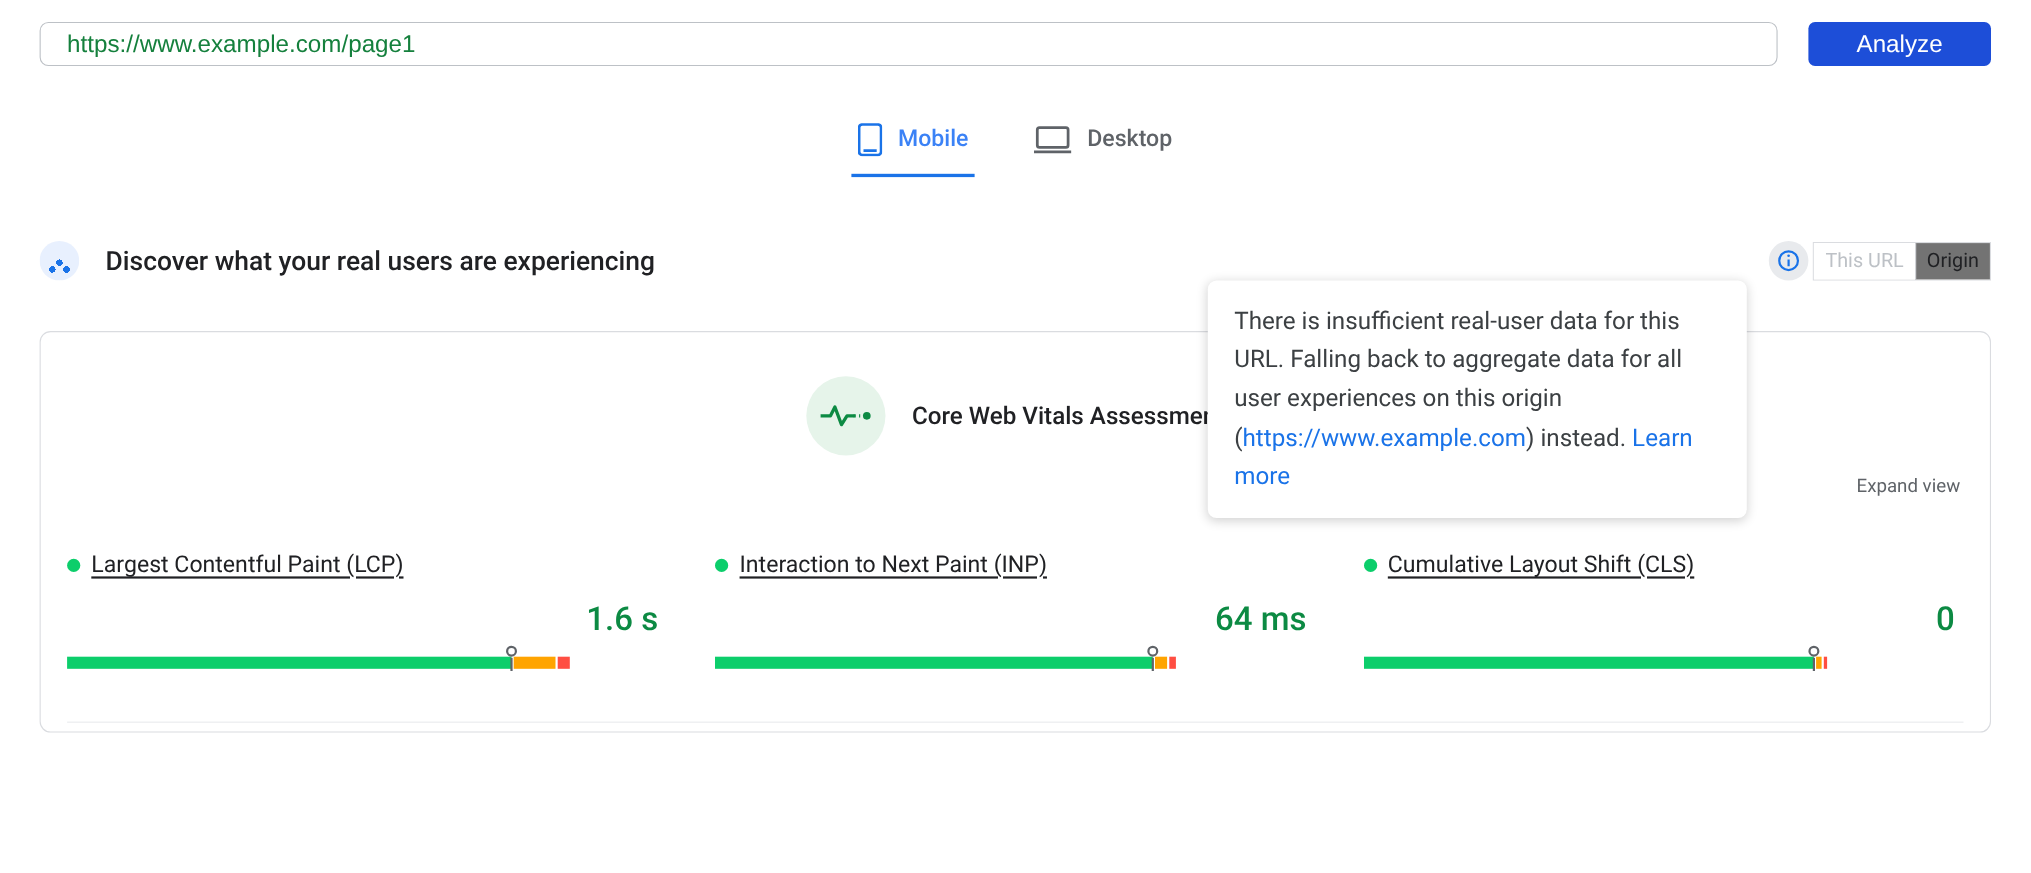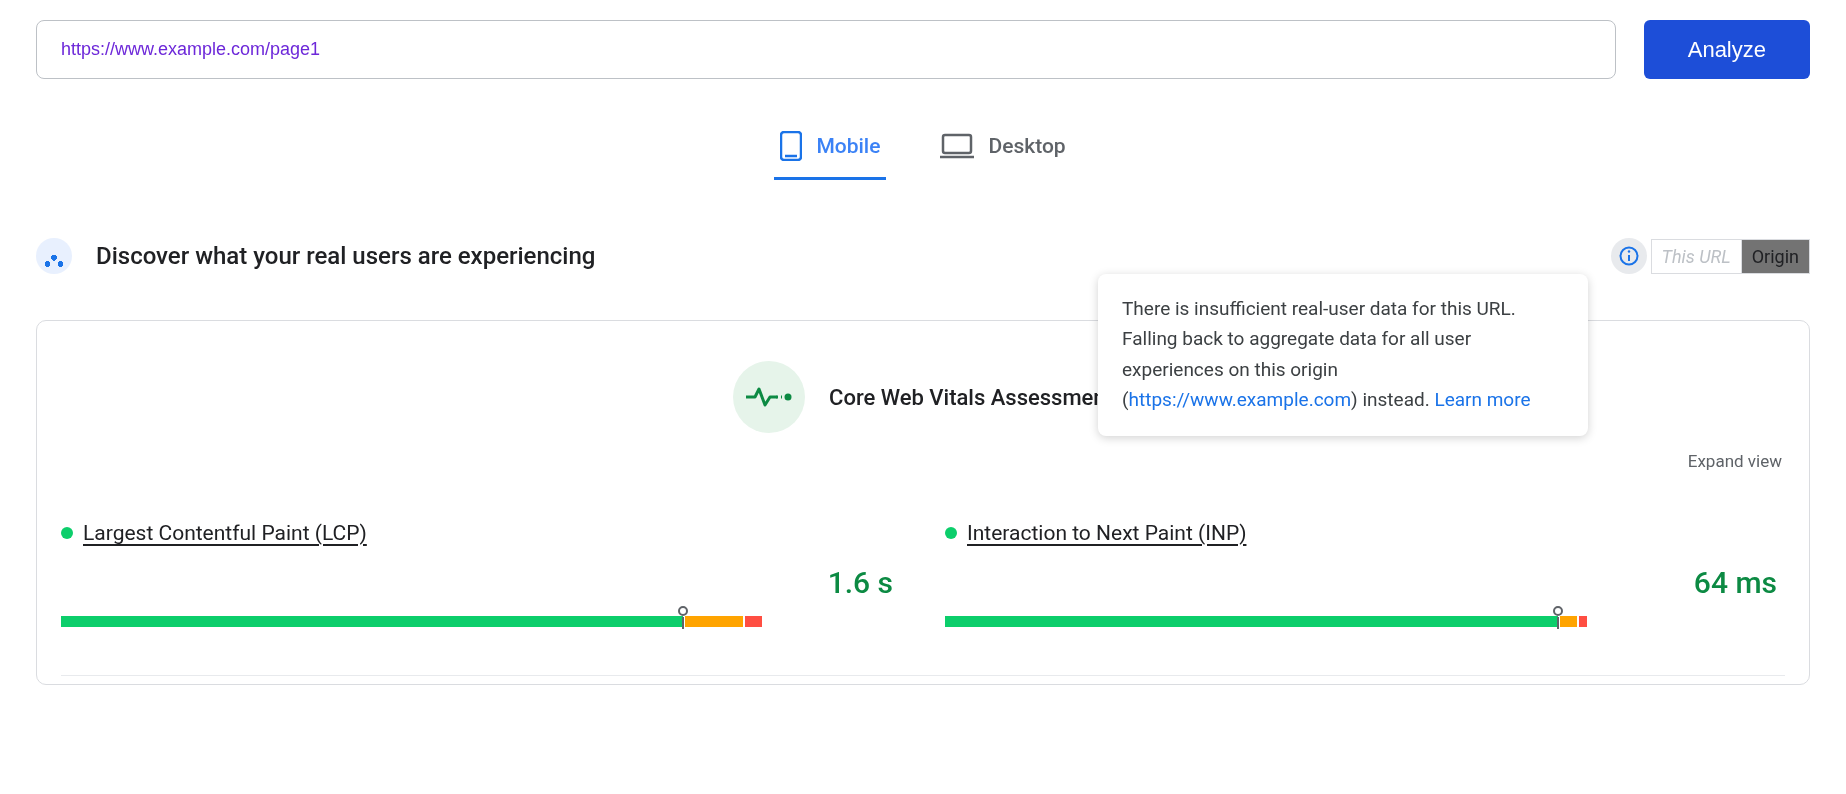"https://www.example.com/page1" .url-input { color: #6d28d9 -> #15803d; font-size: 18px -> 22px; padding: 18px 24px -> 6px 24px }
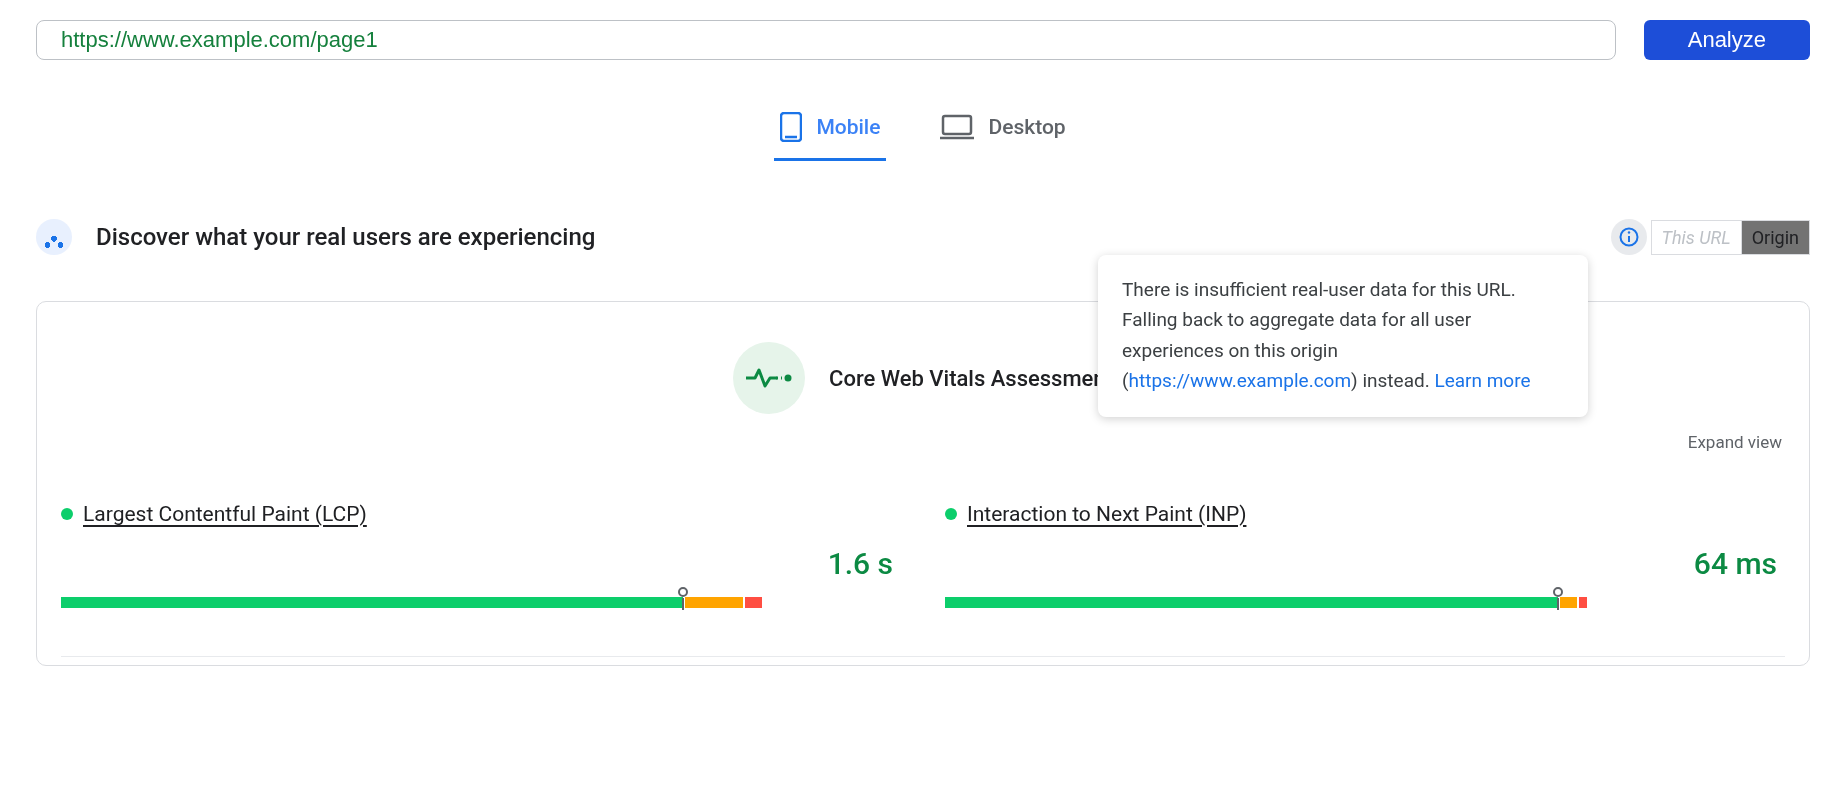"This URL" .toggle-btn.disabled { font-style: italic -> none }
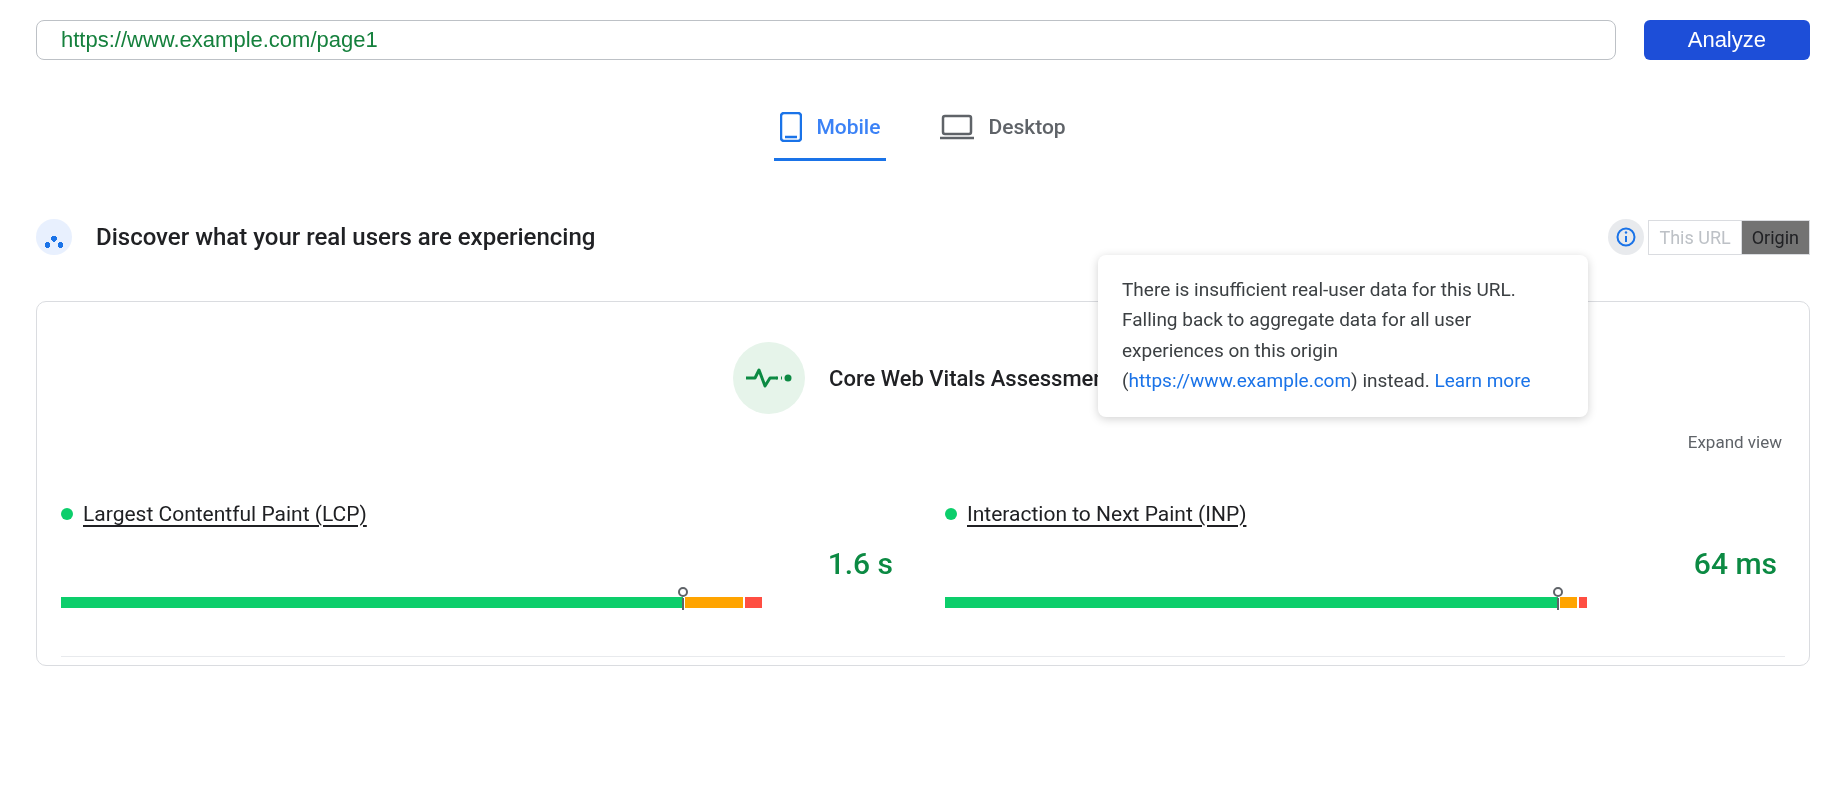"There is insufficient real-user data" .tooltip { font-size: 19px -> 22px }
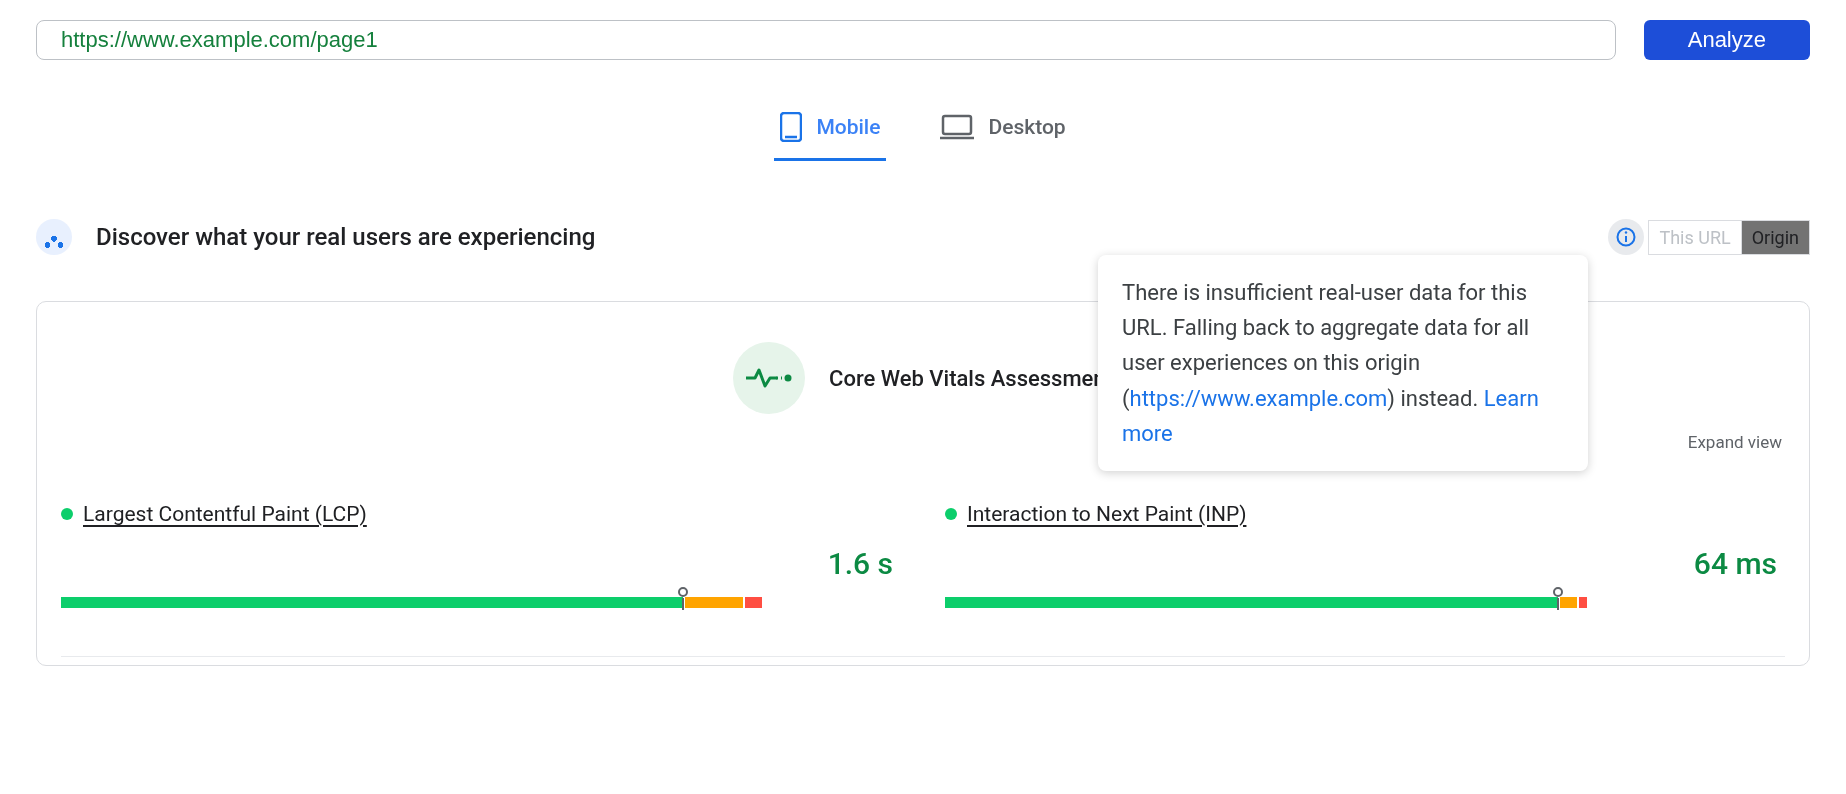"Cumulative Layout Shift (CLS)" div.metric { html: none -> <div> <div> <span></span> <span>Cumulative Layout Shift (CLS)</span> </div> <div>0</div> <div> <div> <div></div> <div></div> <div></div> </div> <div></div> </div> </div> }
